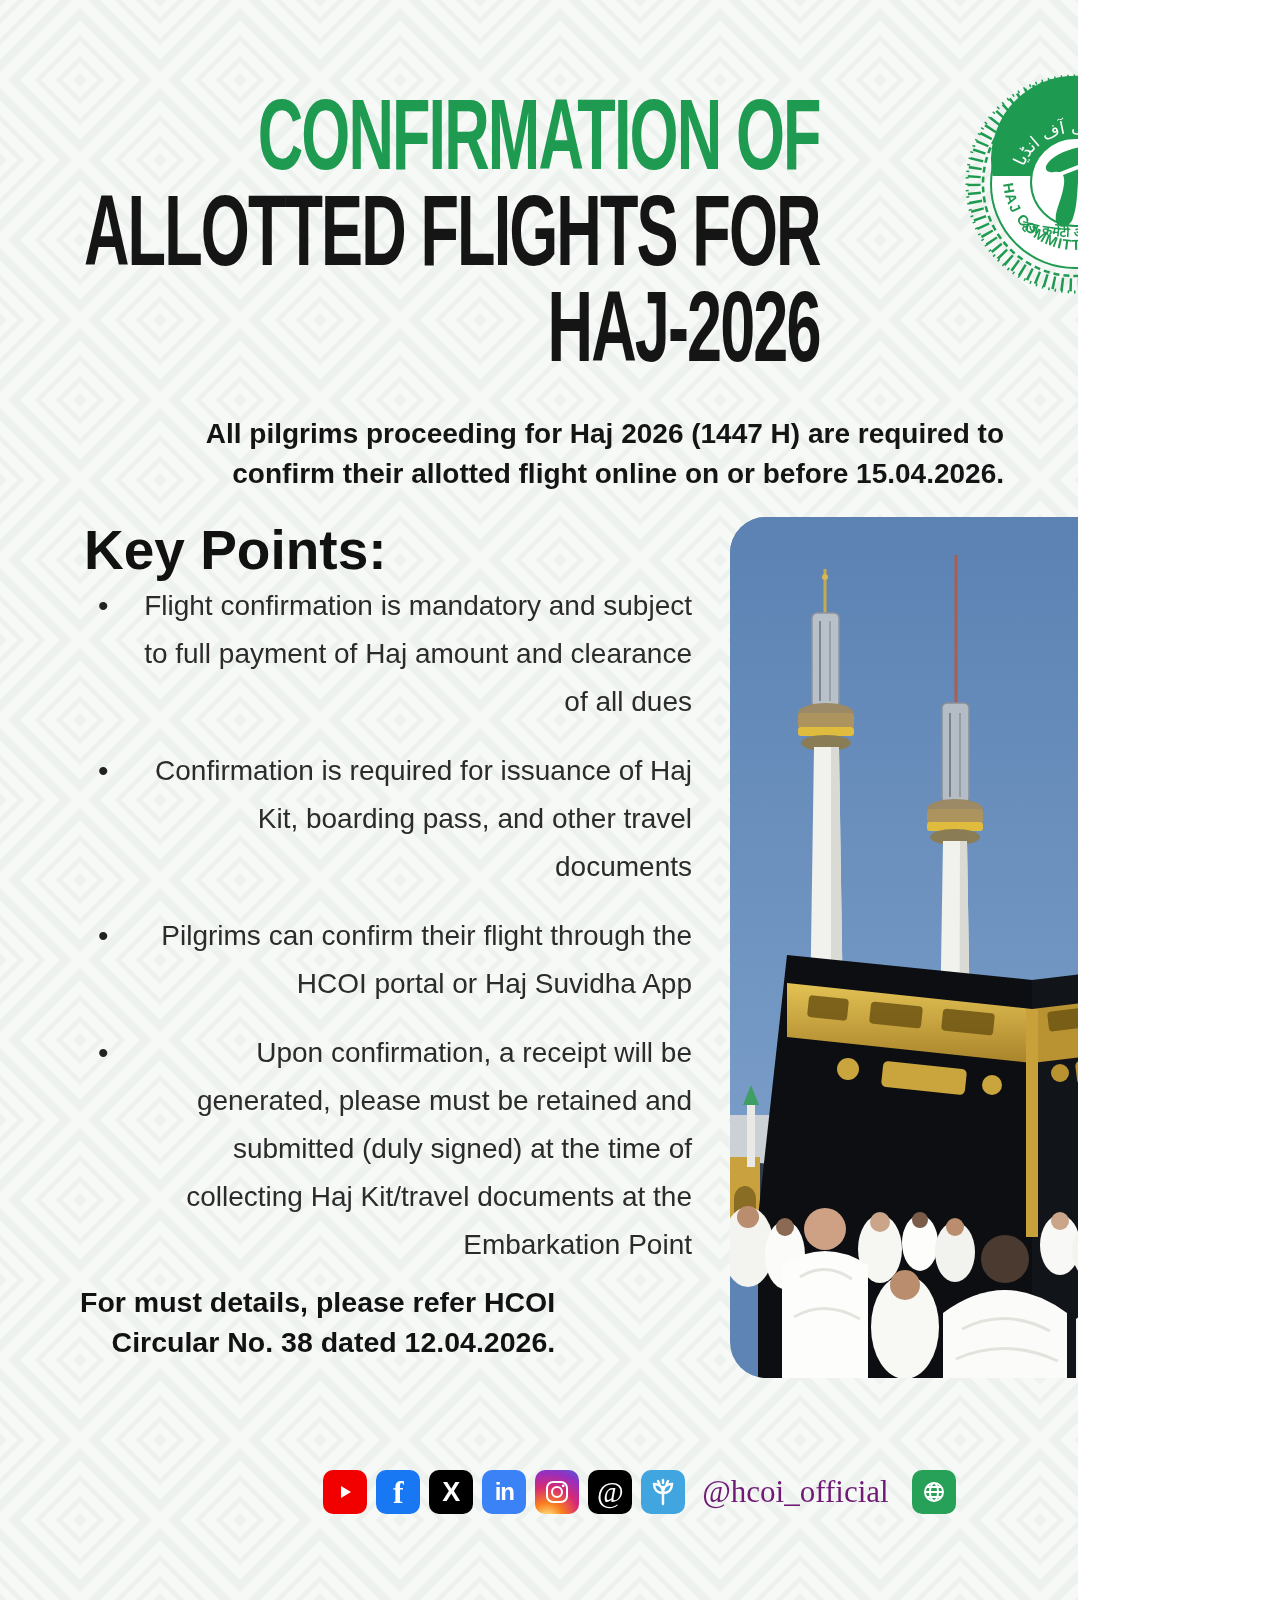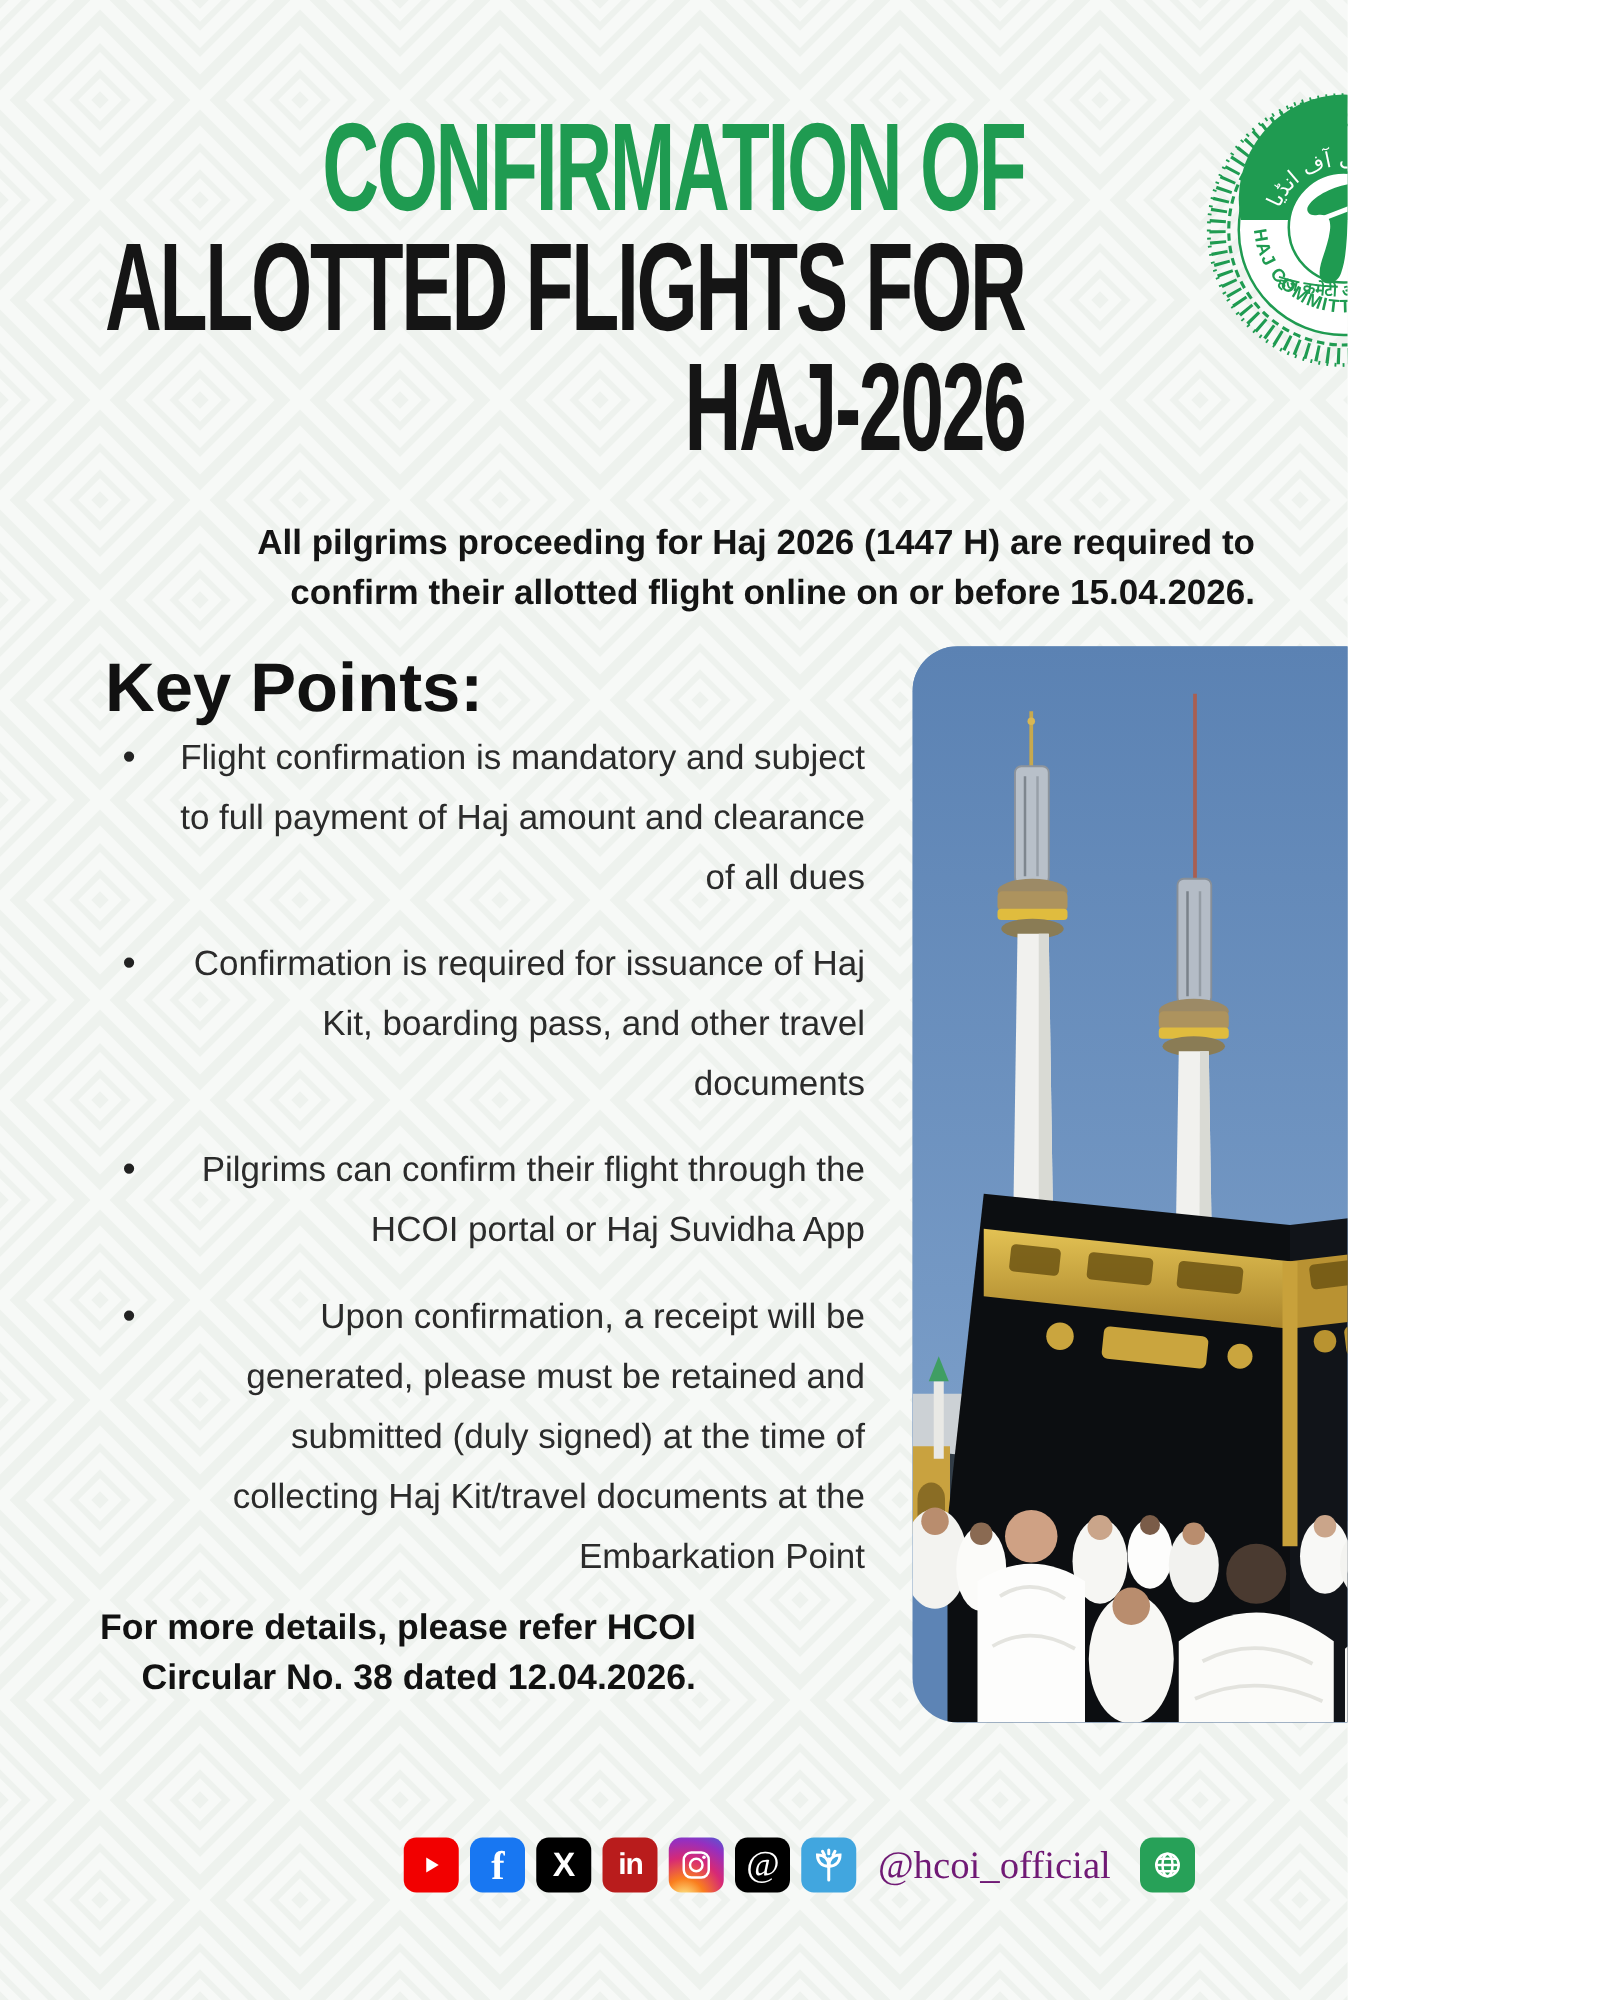"For more details, please refer" div { text: more -> must }
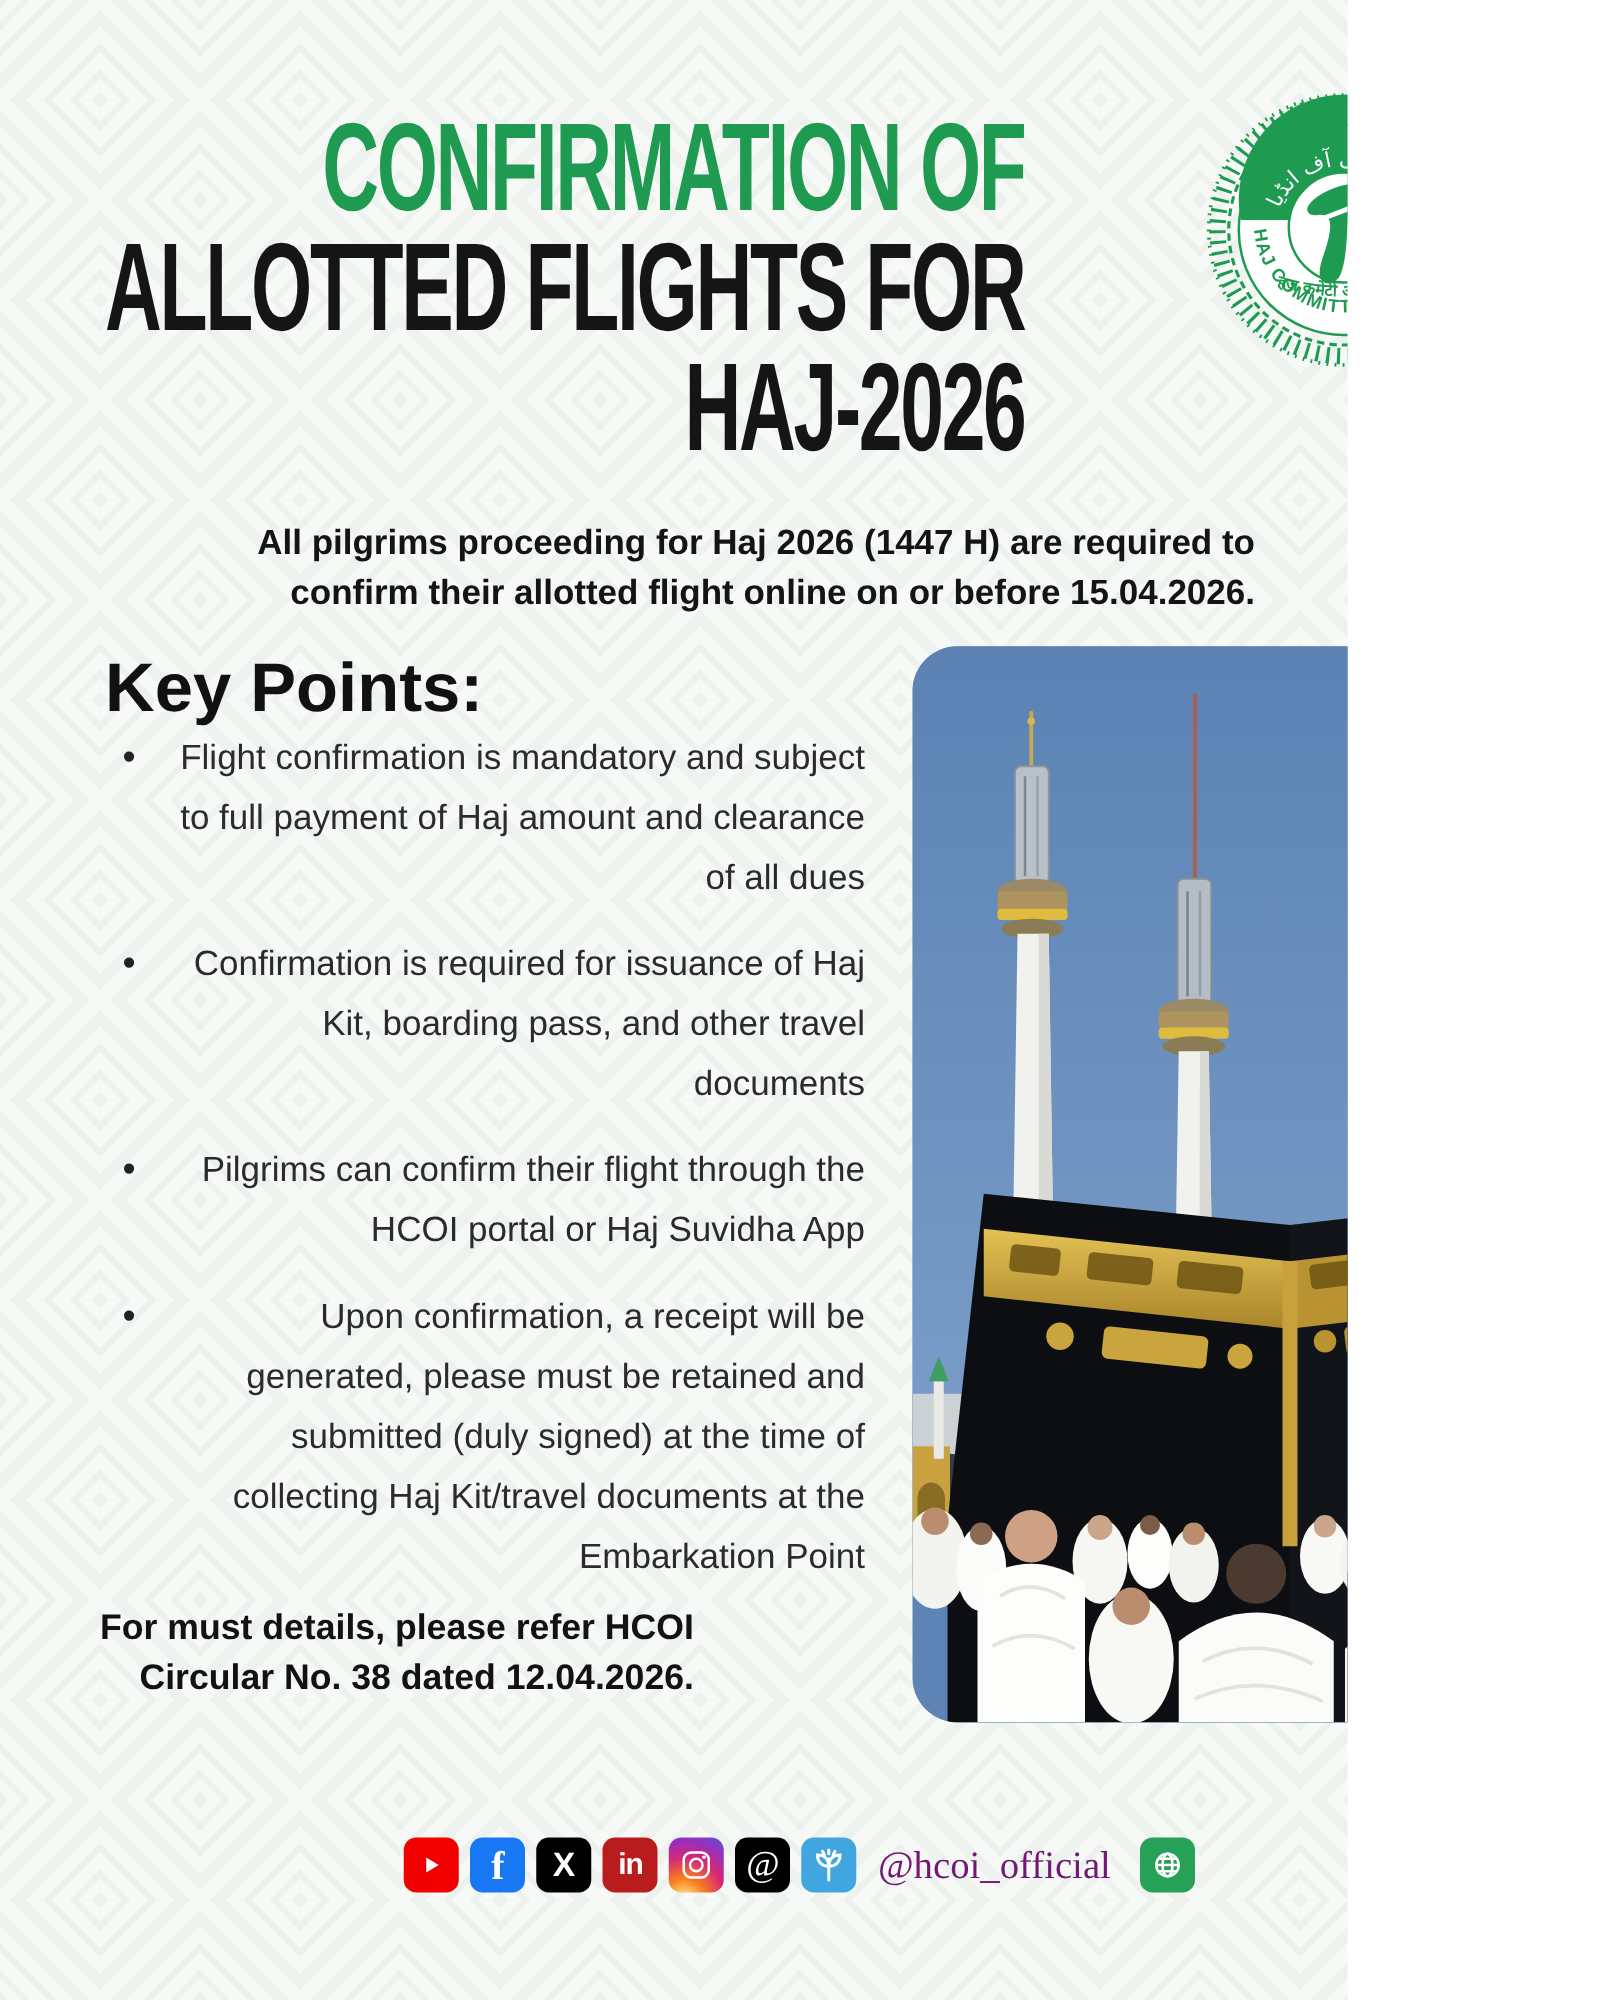"in" .sicon.li { background: #b91c1c -> #3b82f6 }
